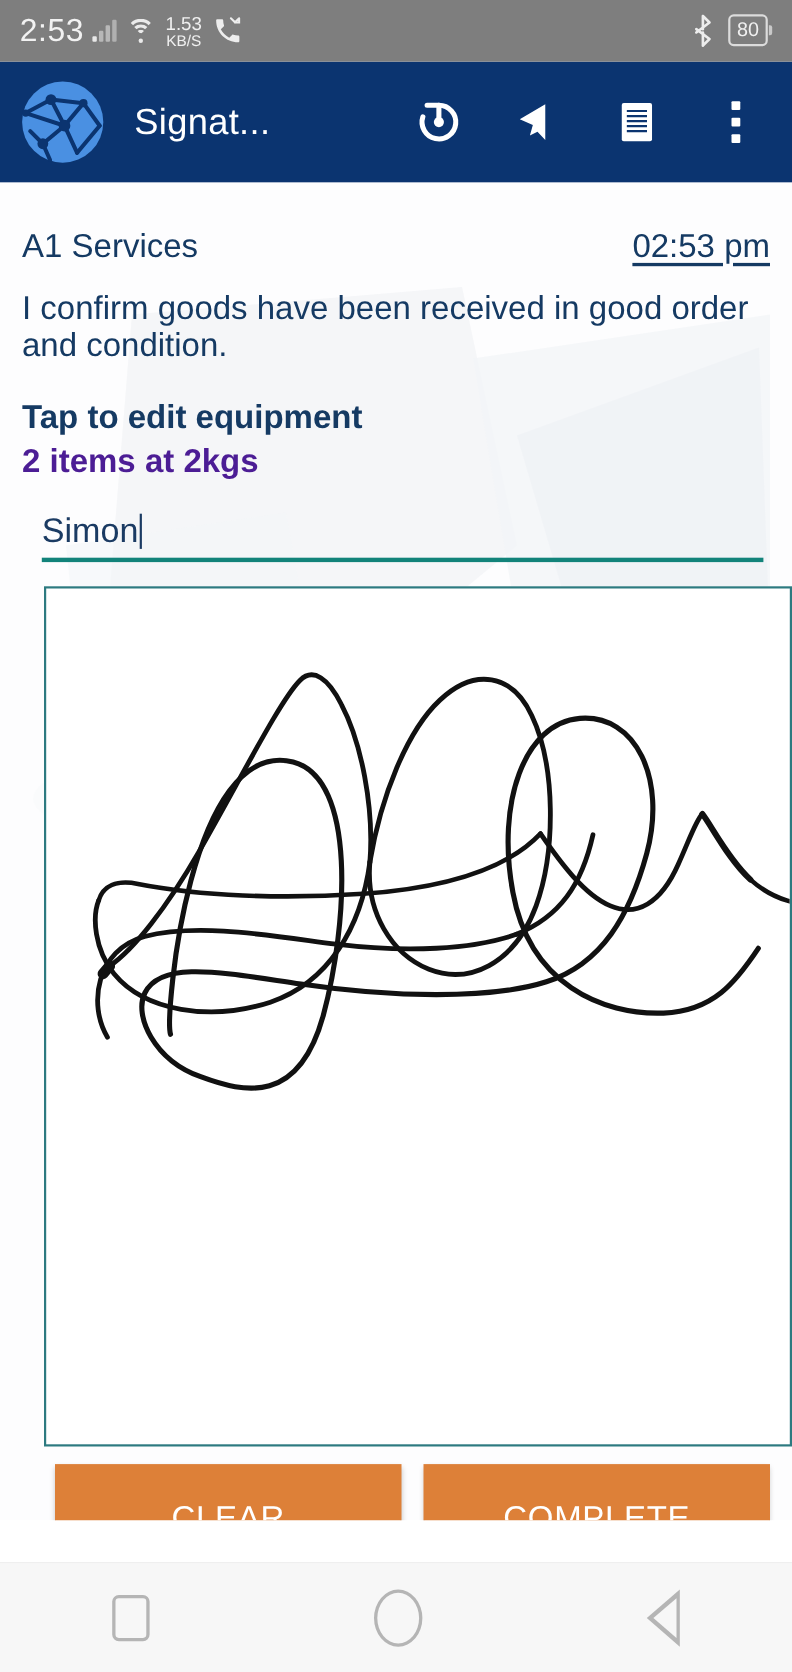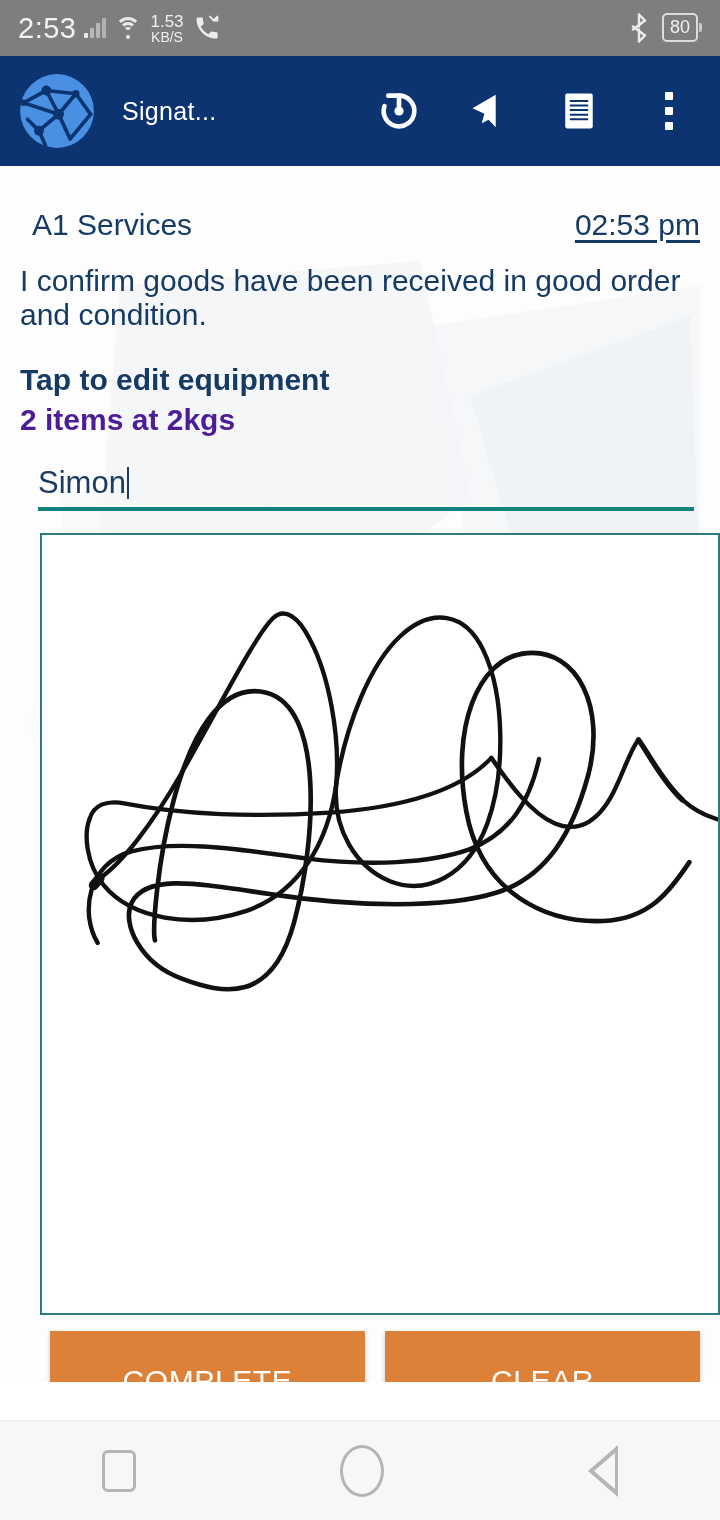"Signat..." .appbar-title { font-size: 25px -> 33px }
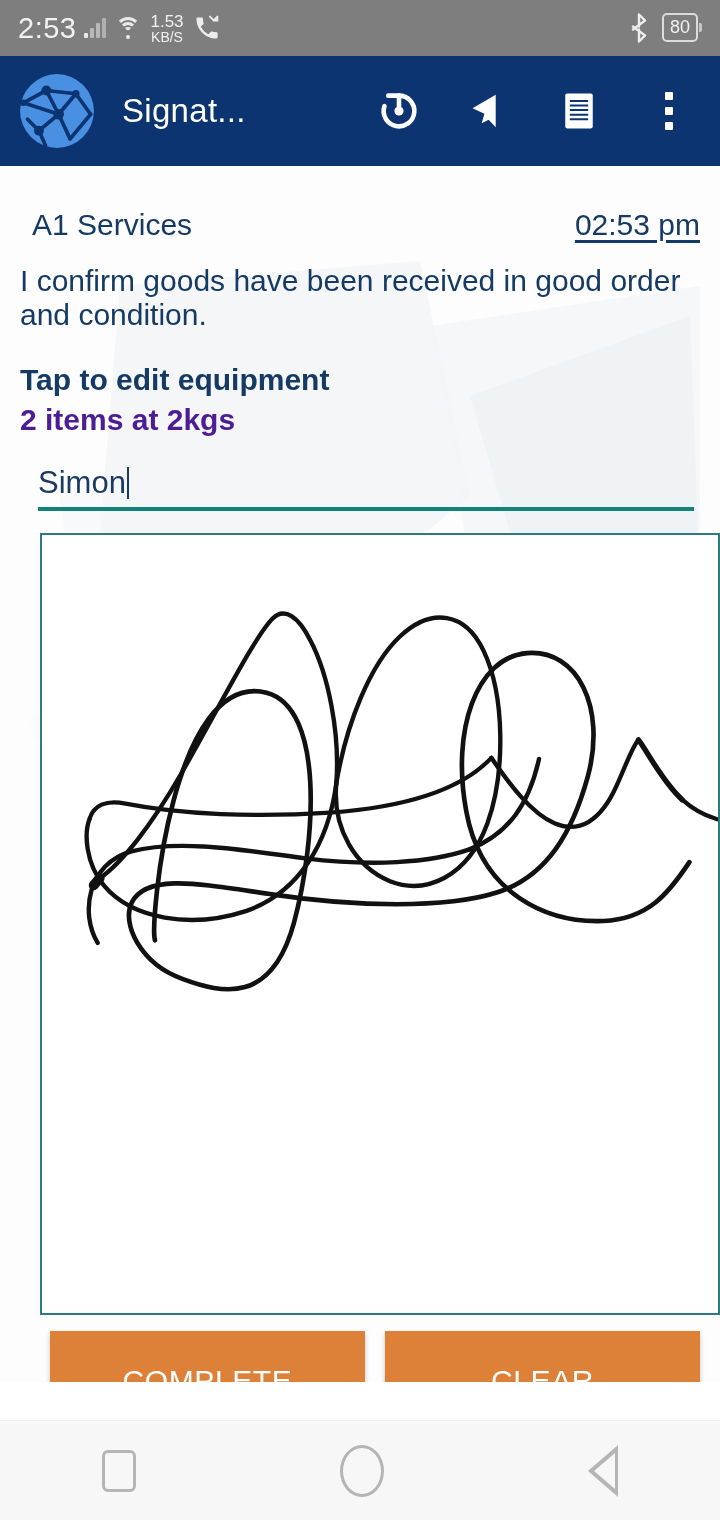"A1 Services" .company { margin-left: 12px -> none }
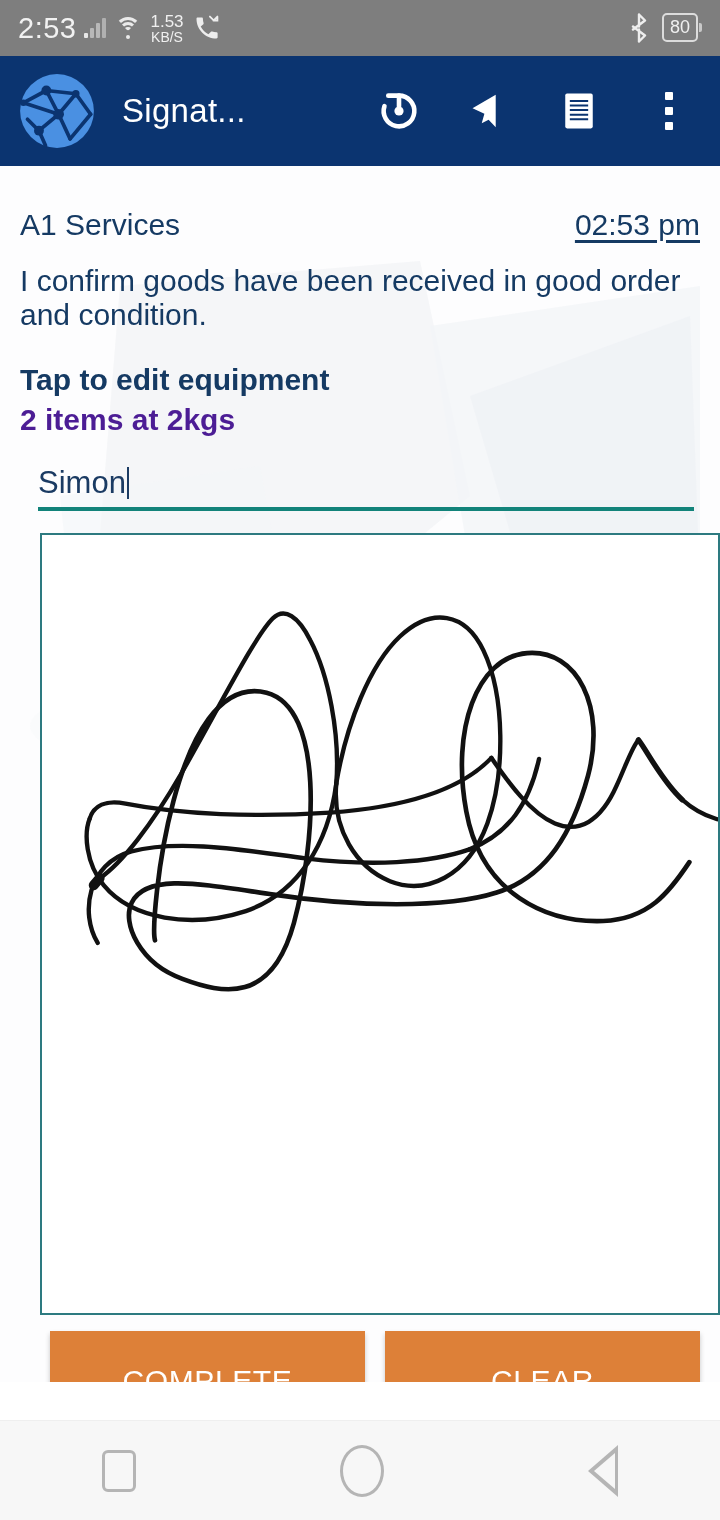"COMPLETE" button.btn { order: before "CLEAR" -> after "CLEAR" }
